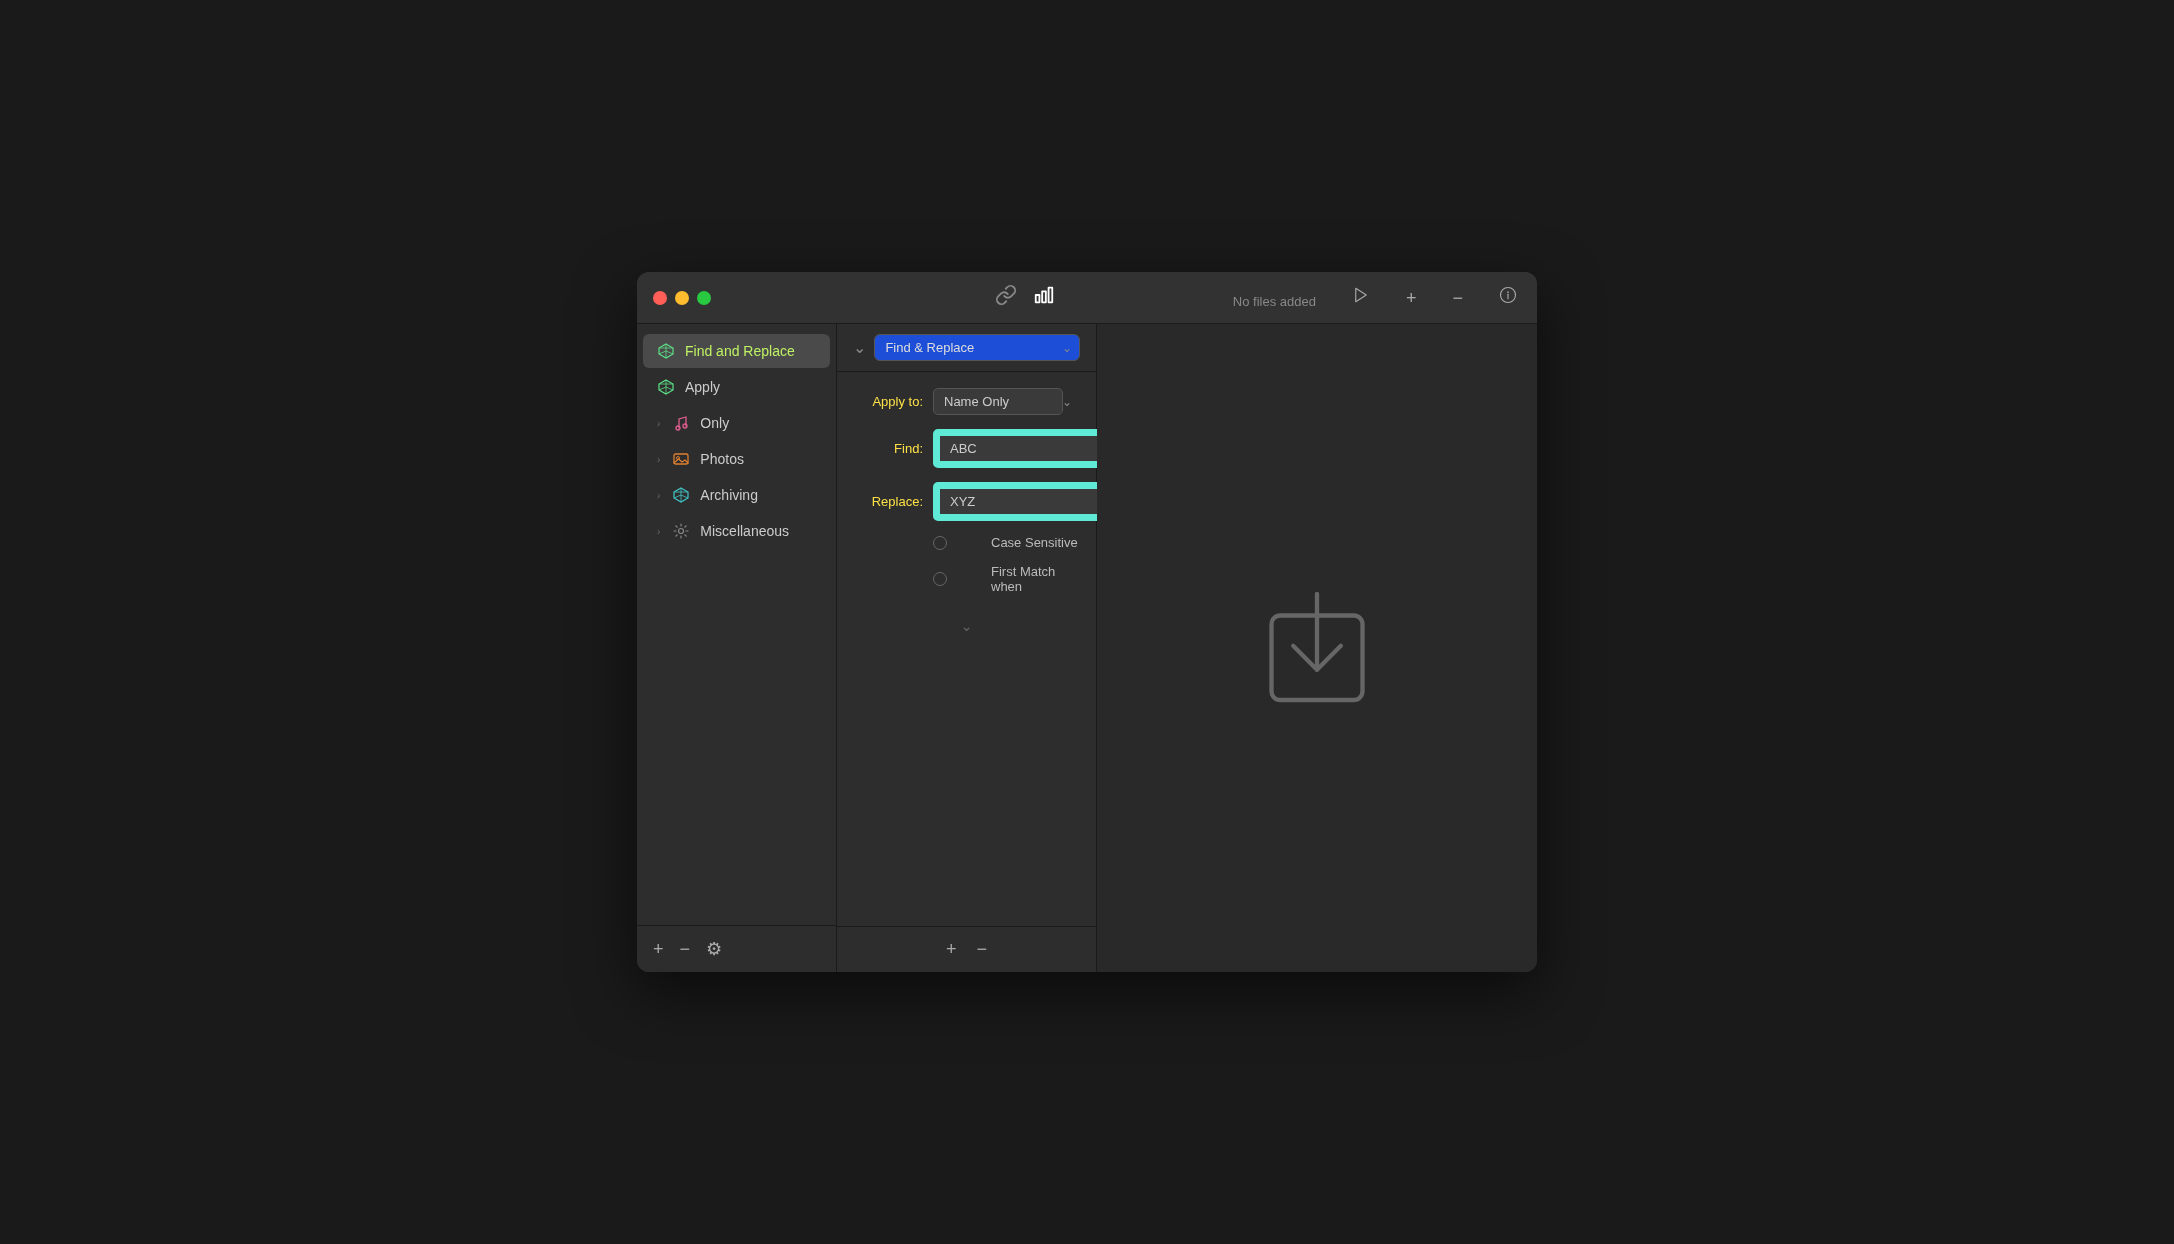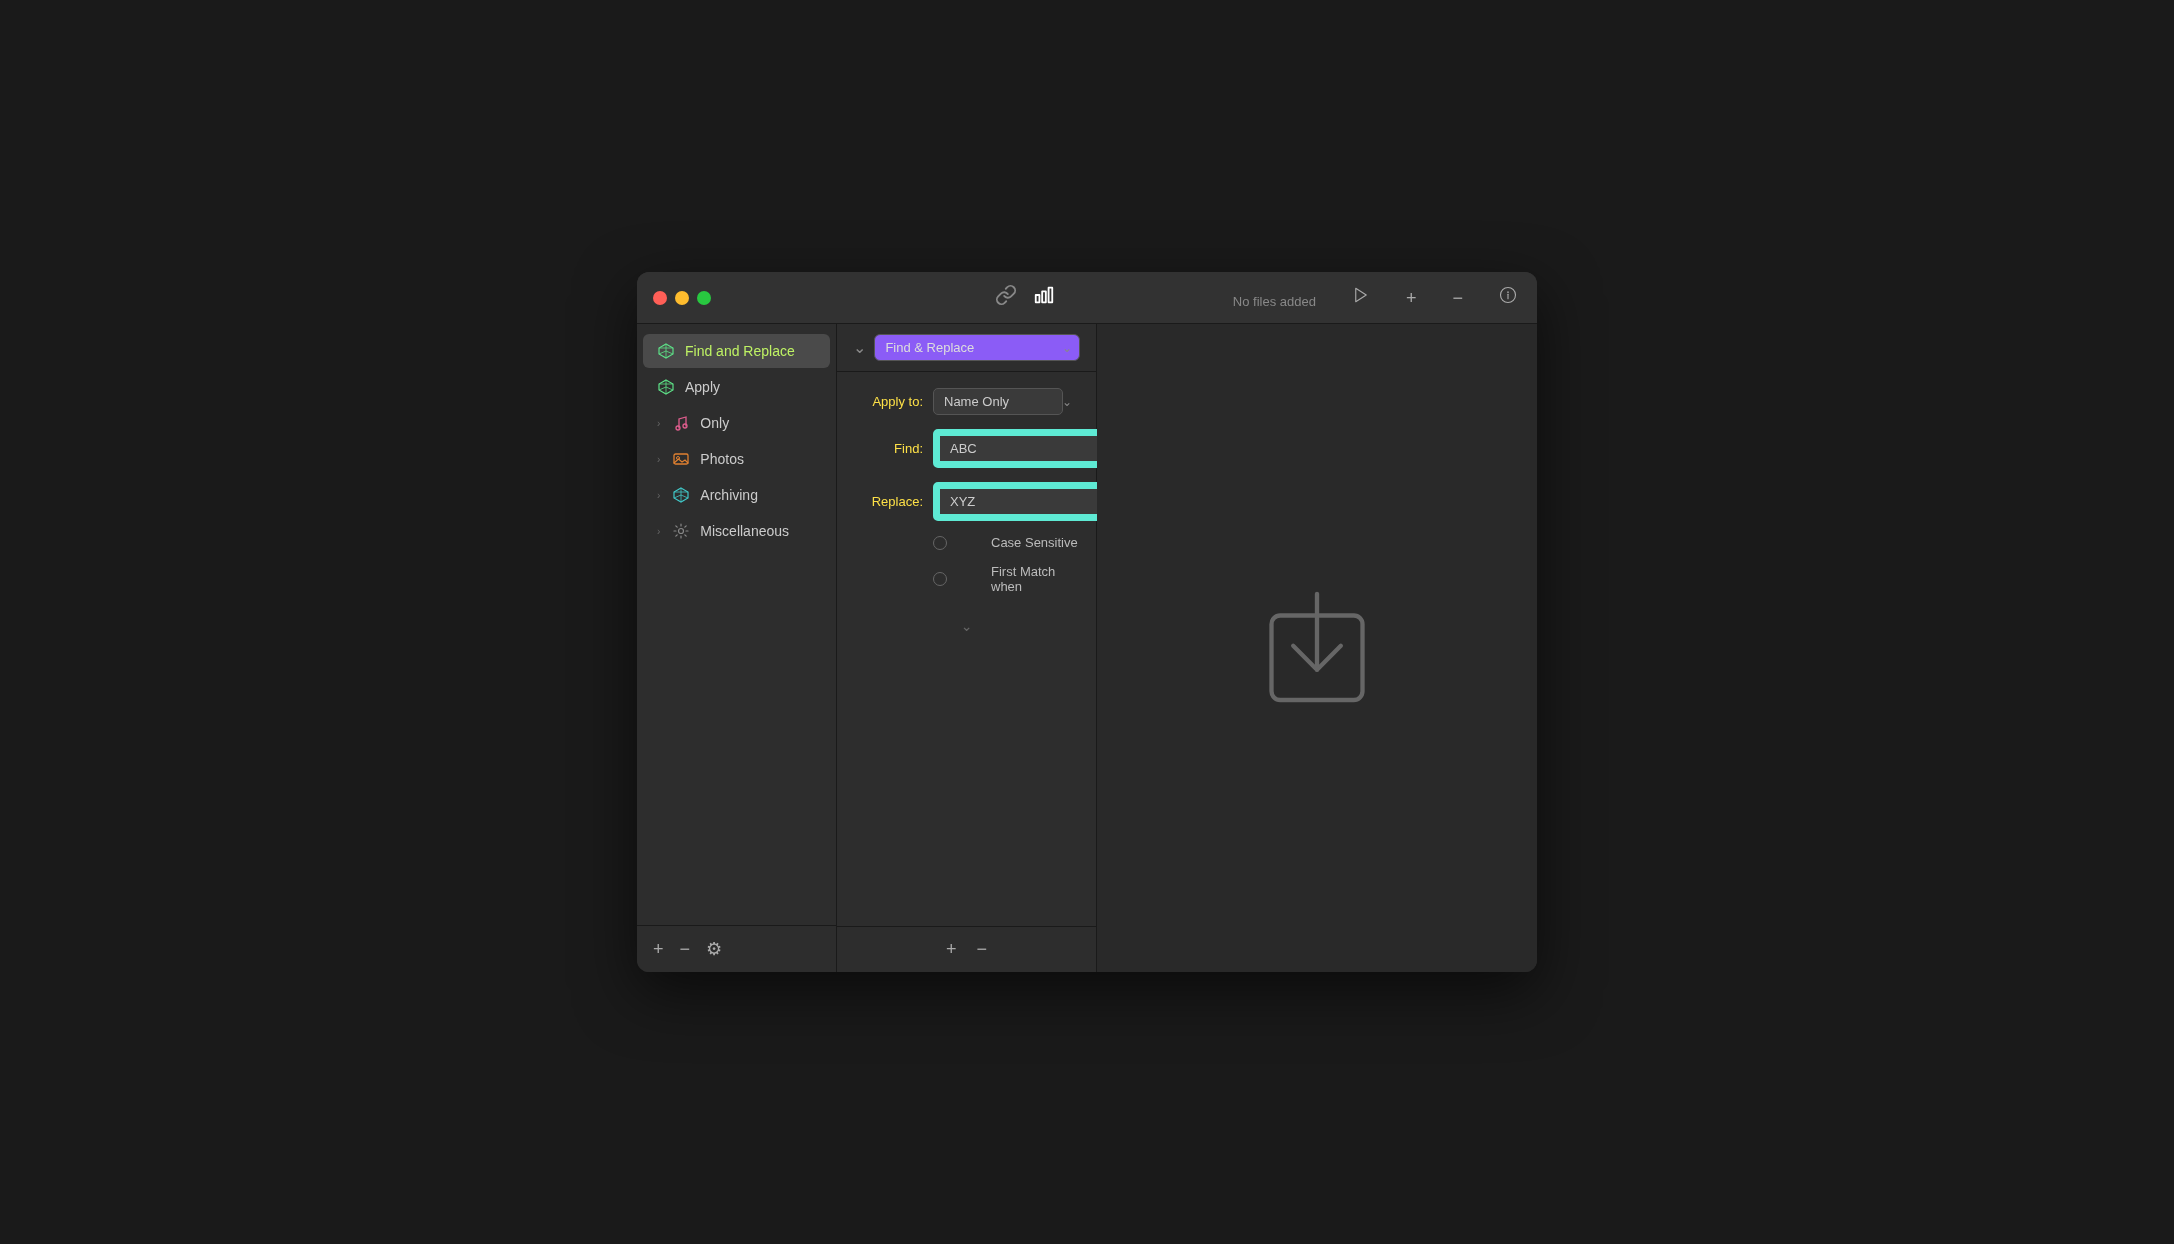"Find & Replace" .dropdown-wrapper select { background: #8b5cf6 -> #1d4ed8 }
